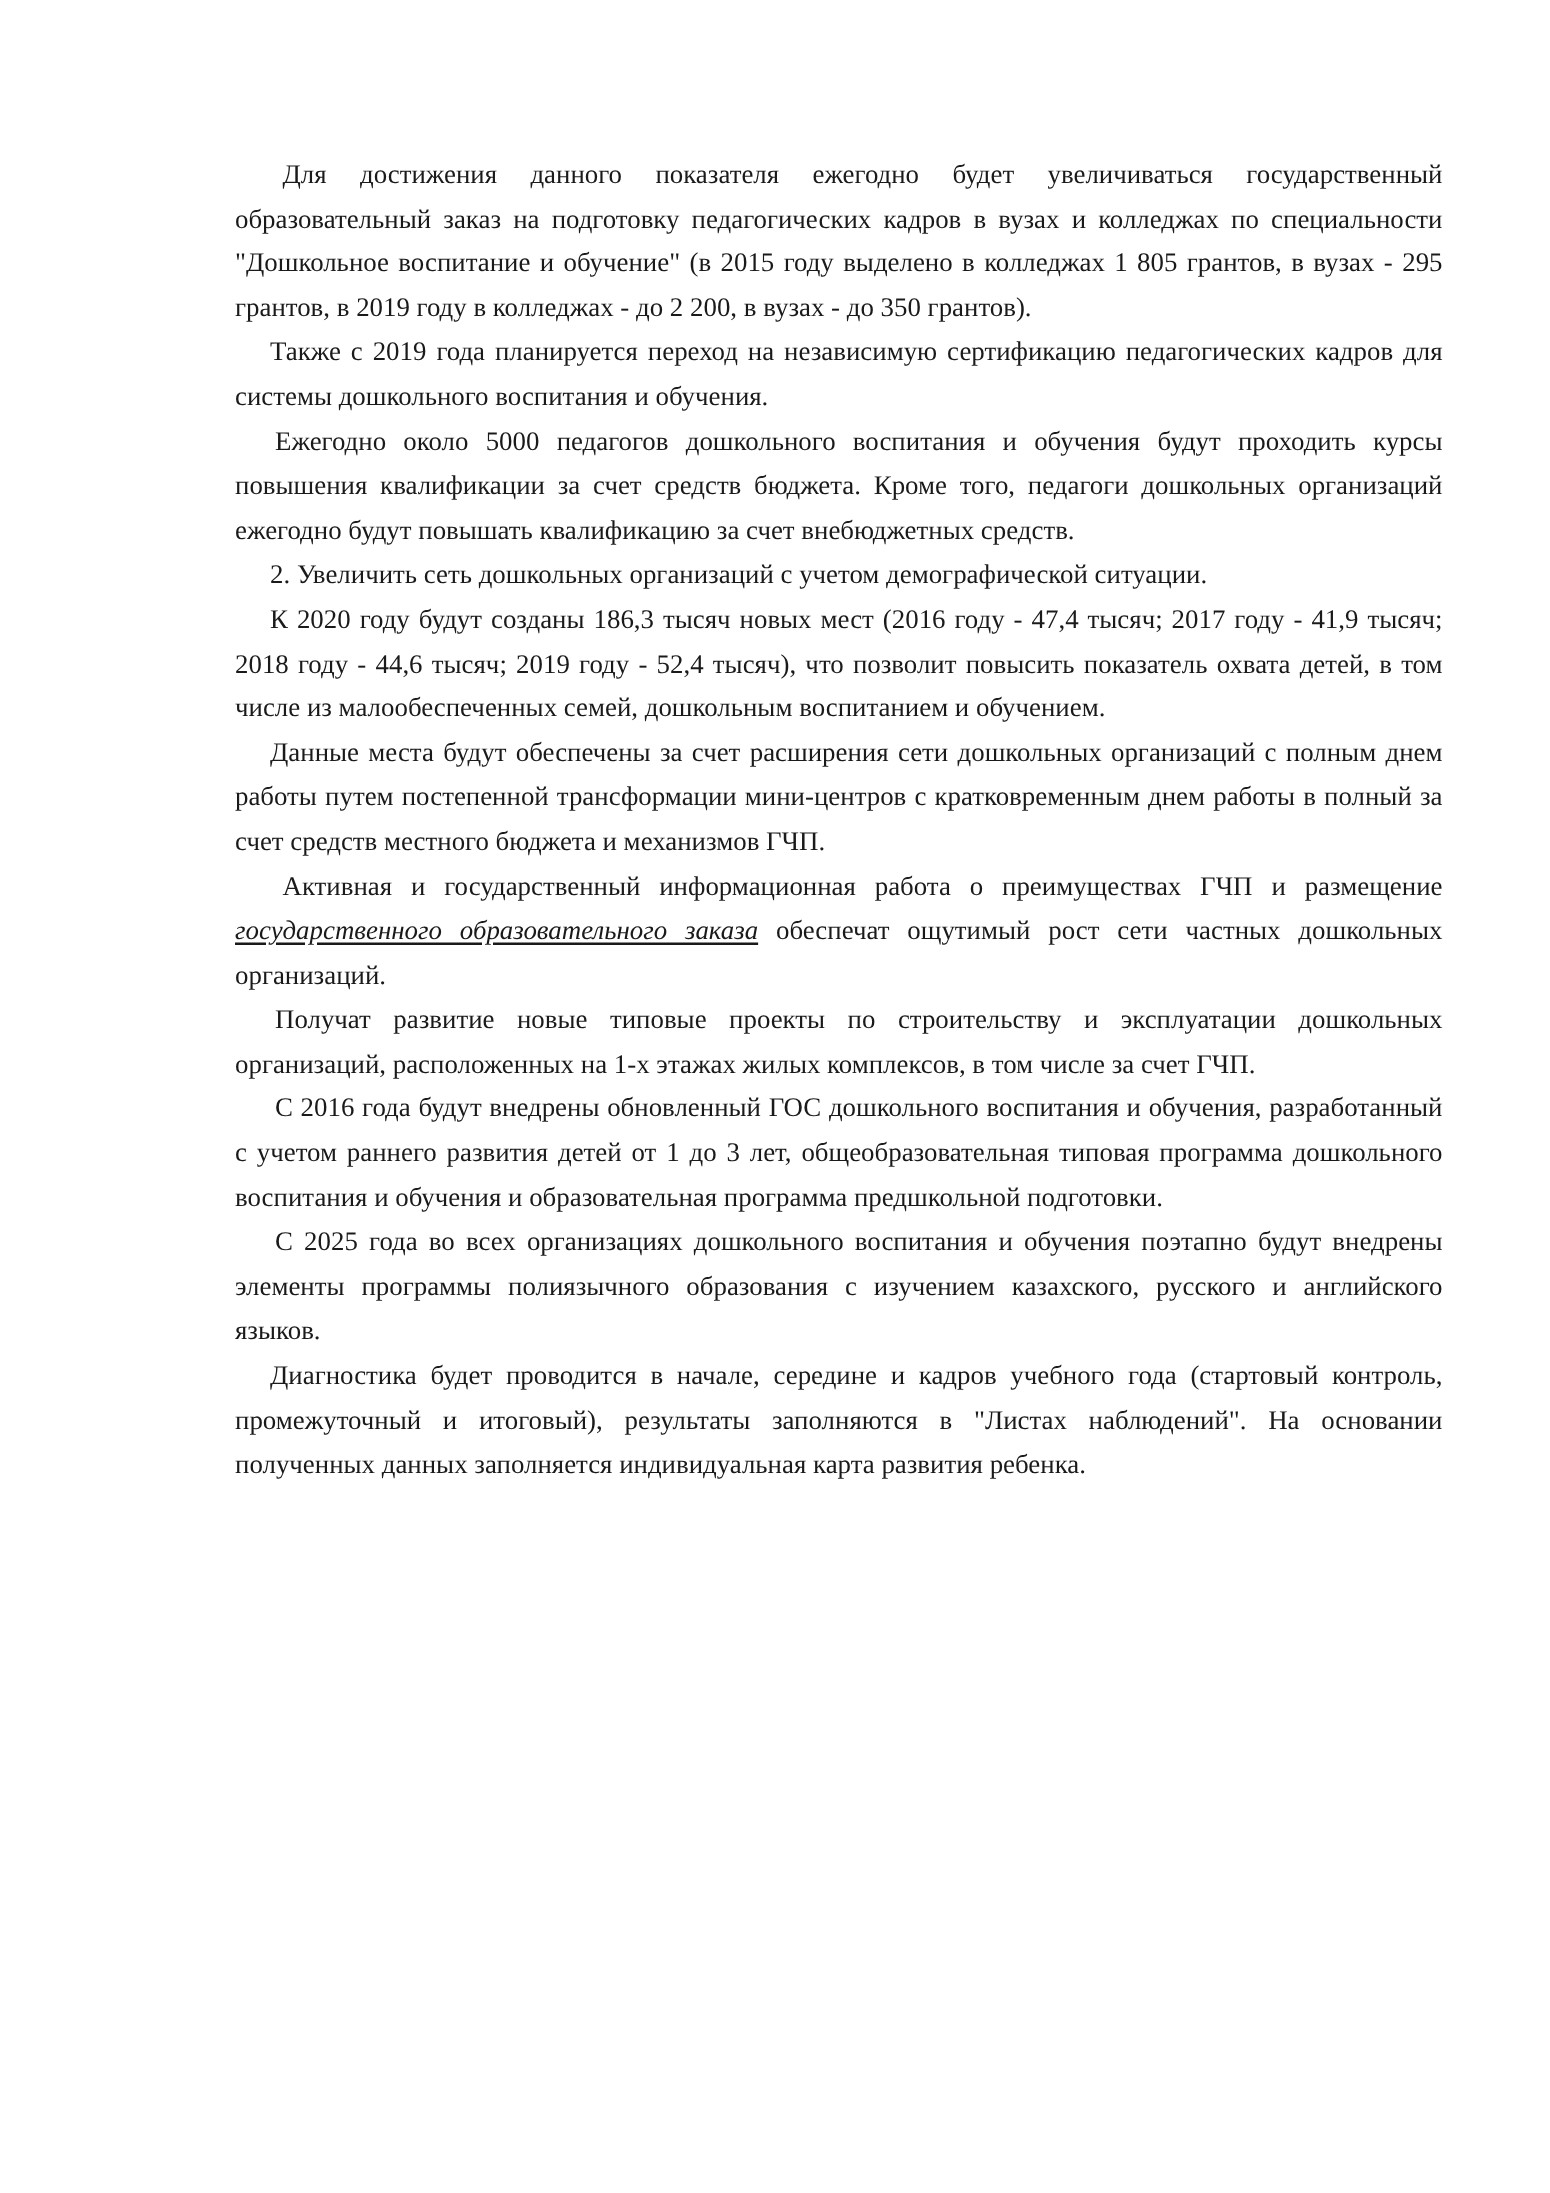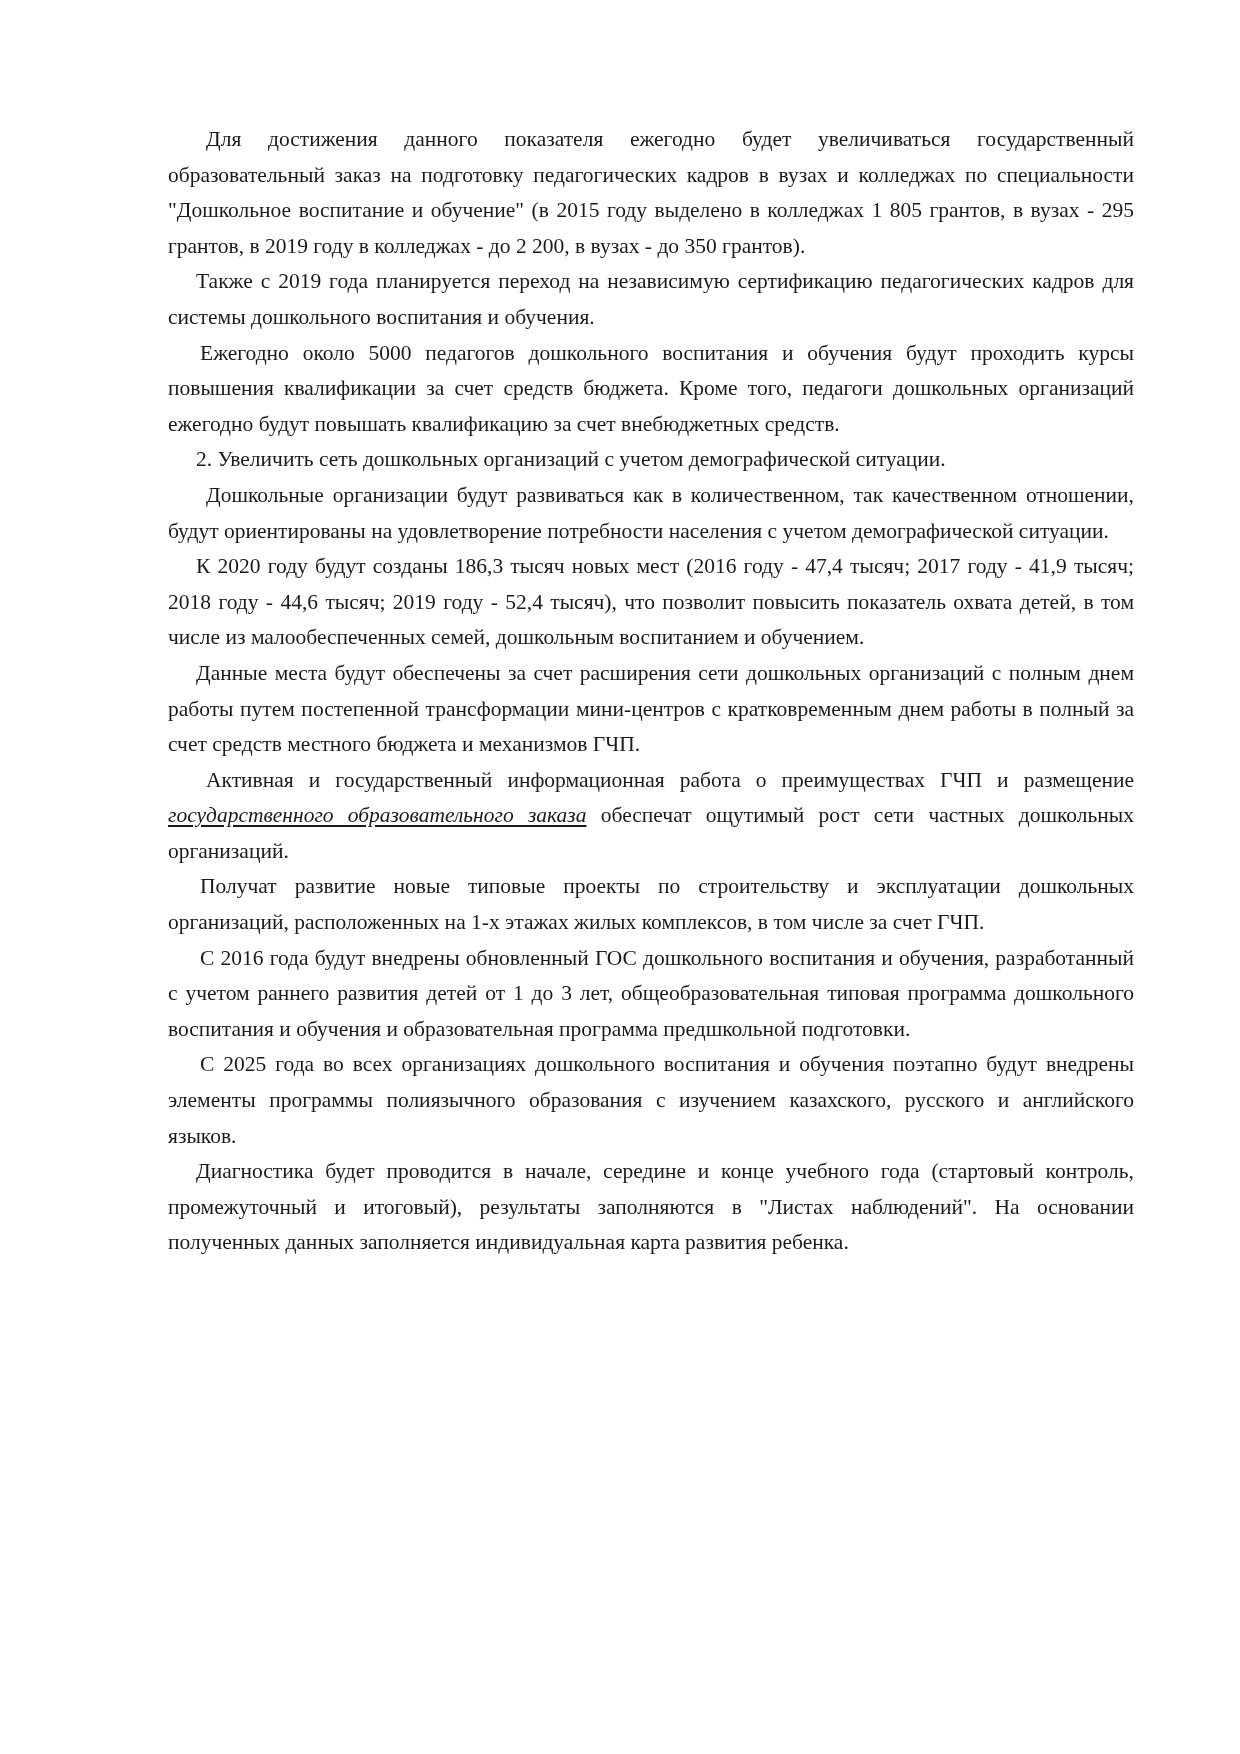"Для достижения данного показателя" .page { left: 168px -> 188px }
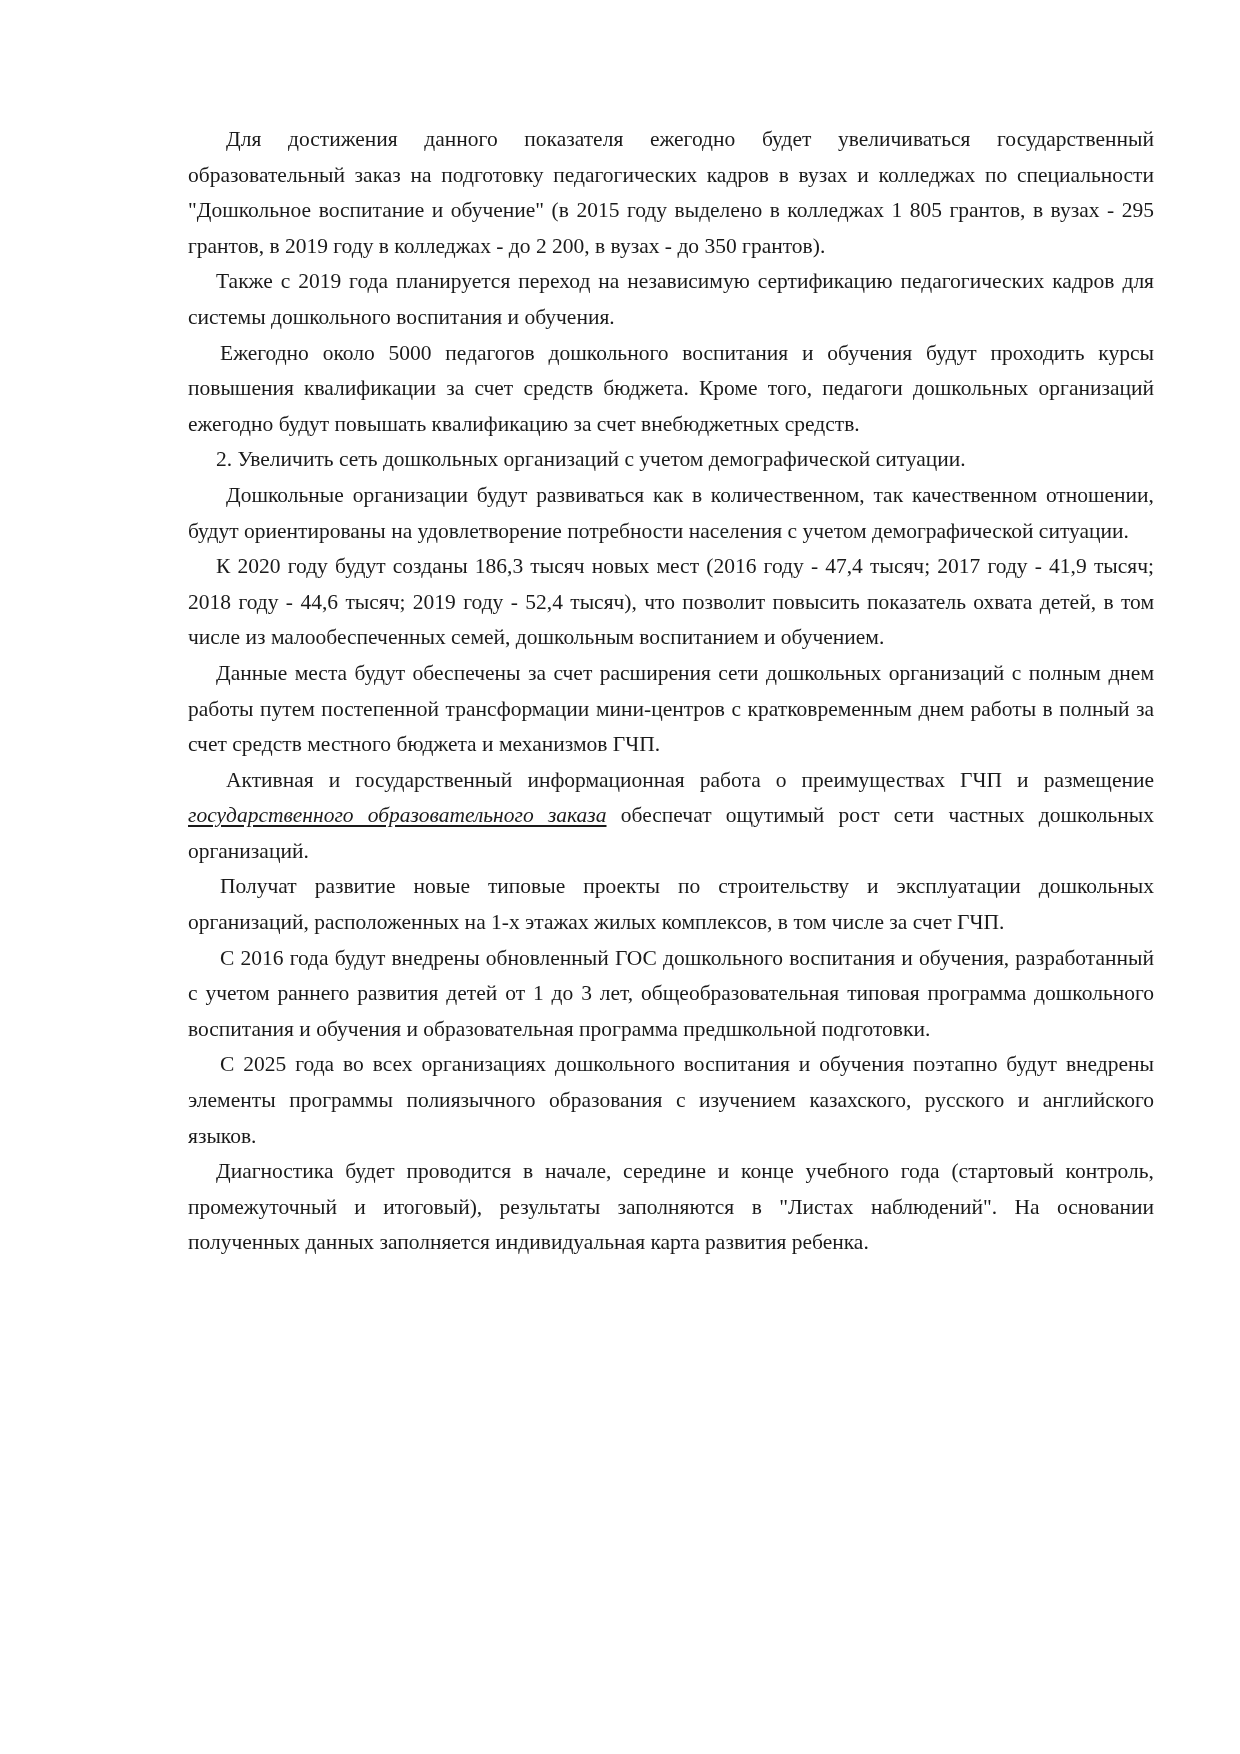"Дошкольные организации будут развиваться" p.para { html: <p>Дошкольные организации будут развиваться как в количественном, так качественном отношении, будут ориентированы на удовлетворение потребности населения с учетом демографической ситуации.</p> -> none }
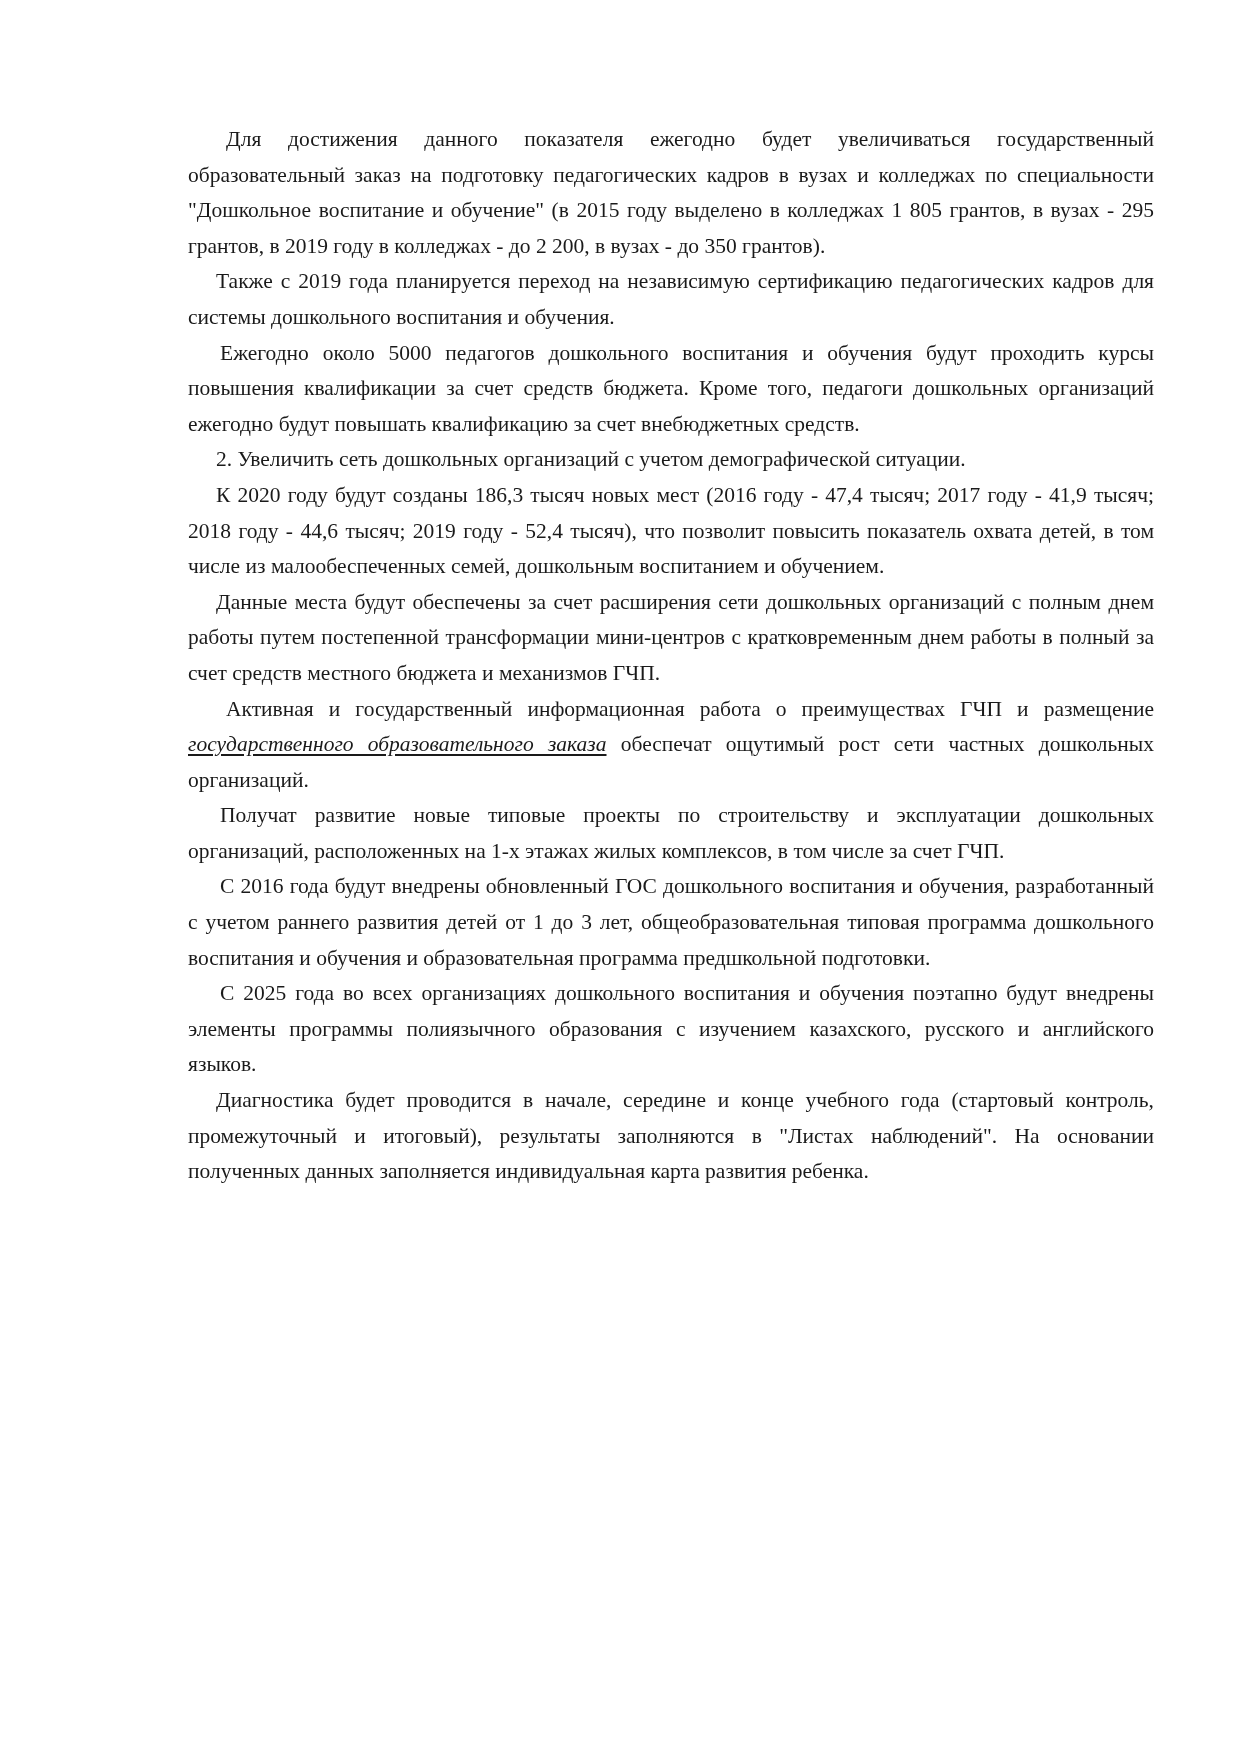"Диагностика будет проводится в начале," p.para { text: конце -> кадров }
